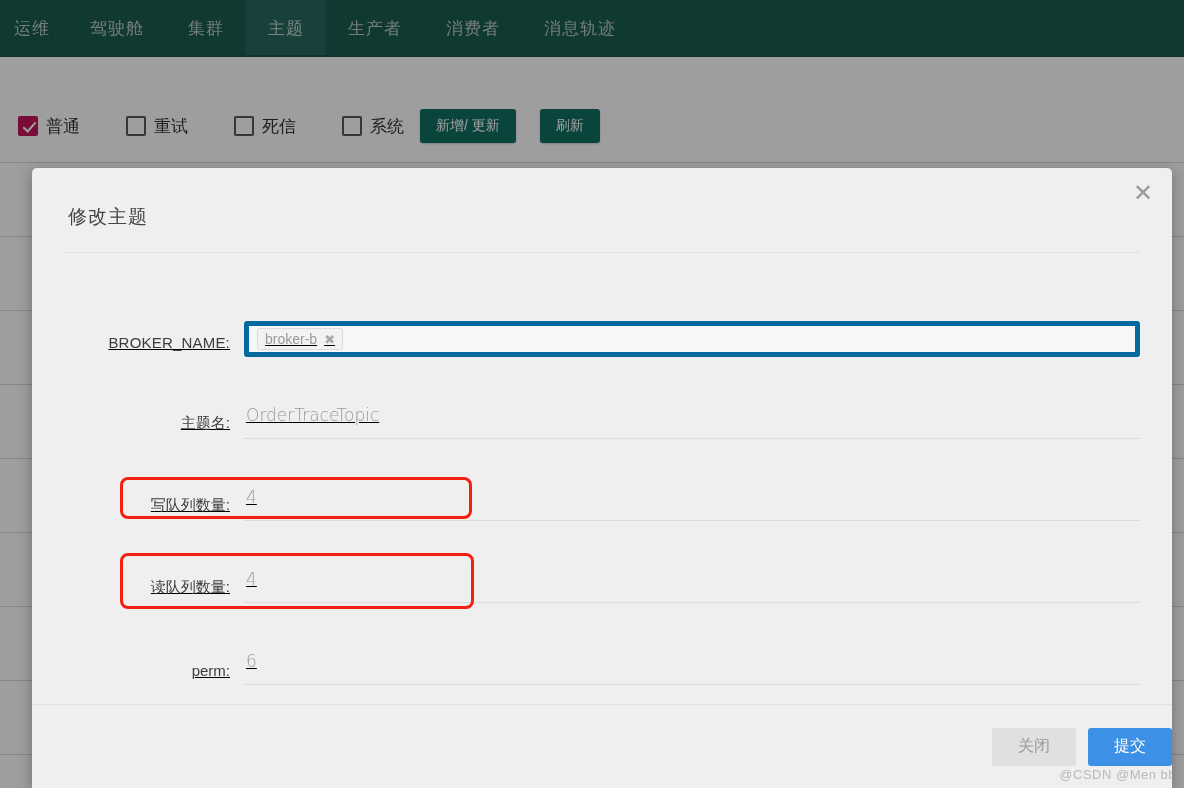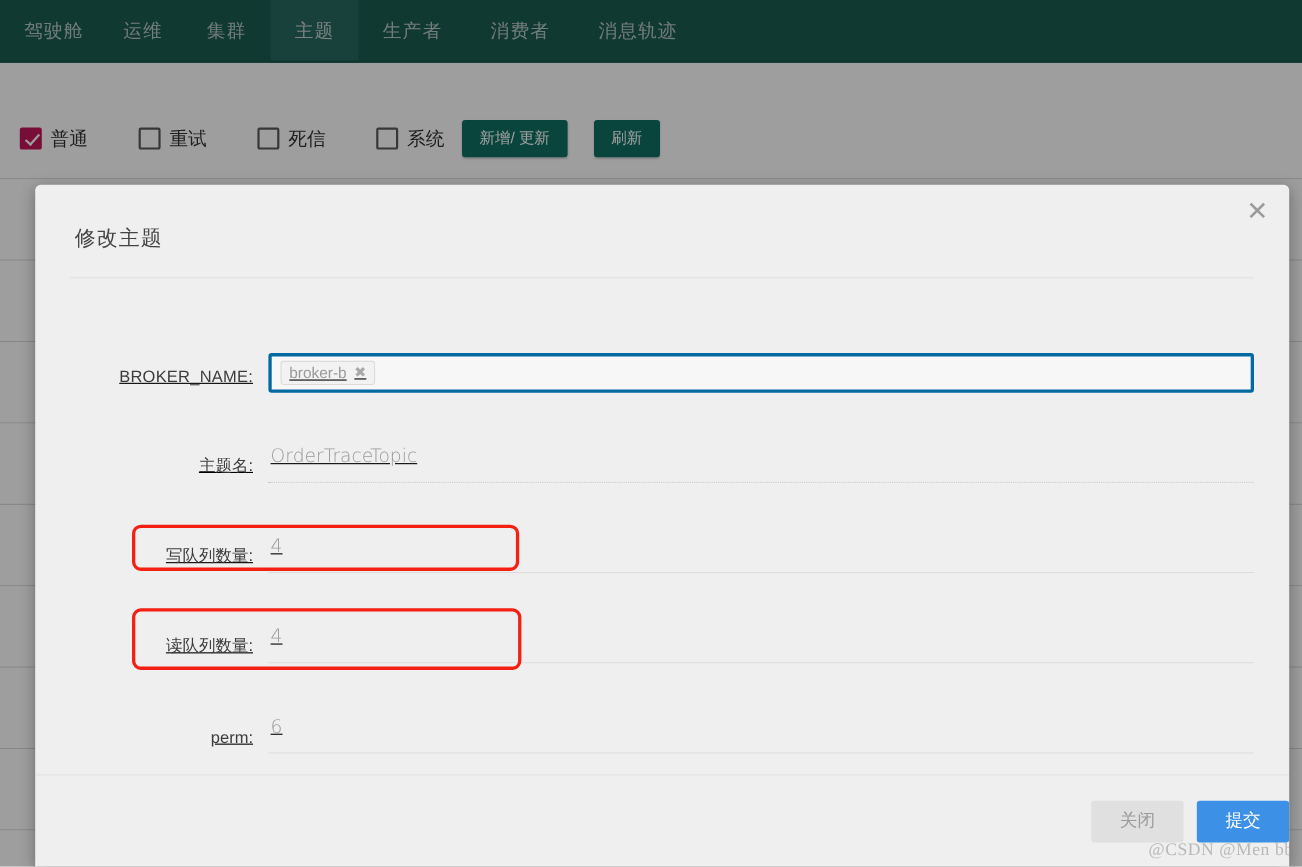"驾驶舱" div.nav-item { order: before "运维" -> after "运维" }
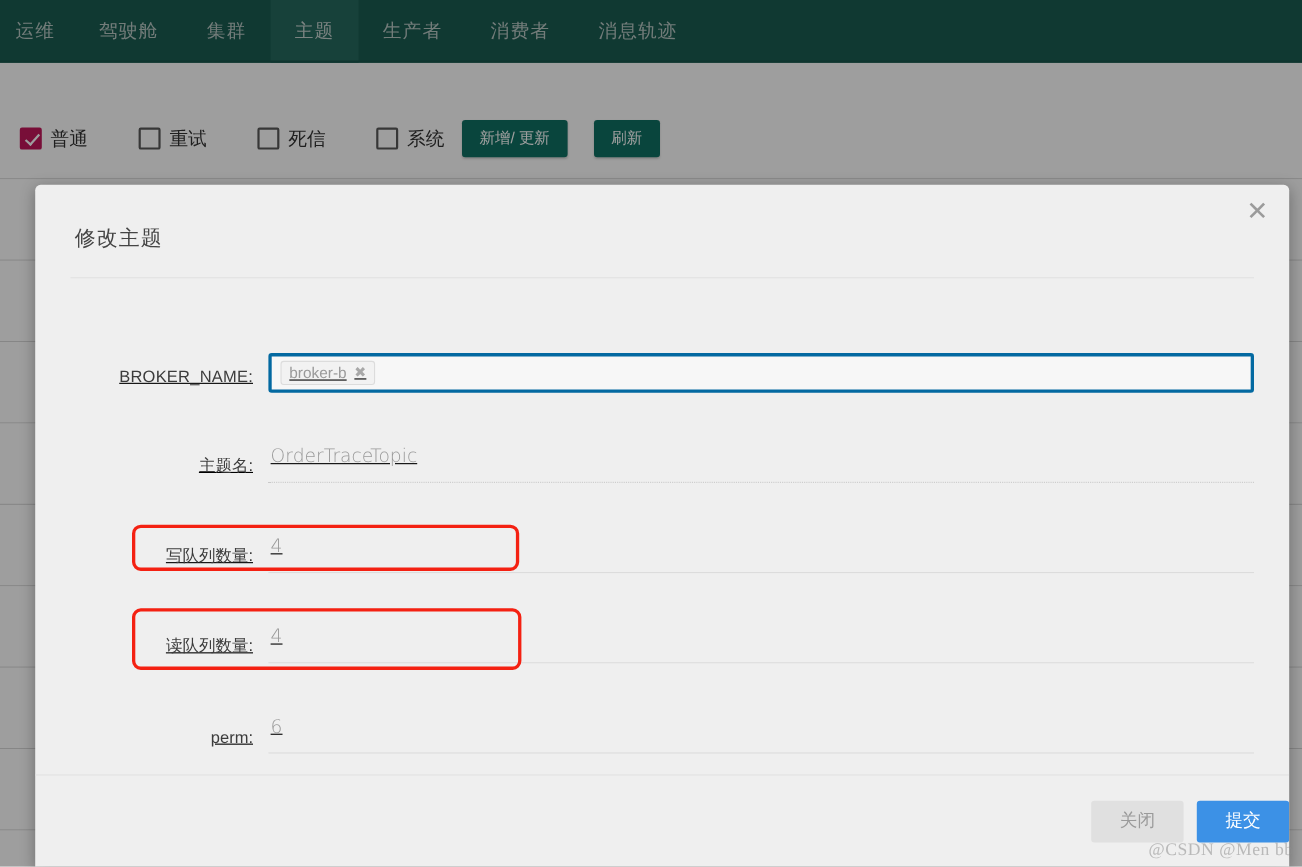"broker-b" .select-box { border: 3px solid #0369a1 -> 5px solid #0369a1 }
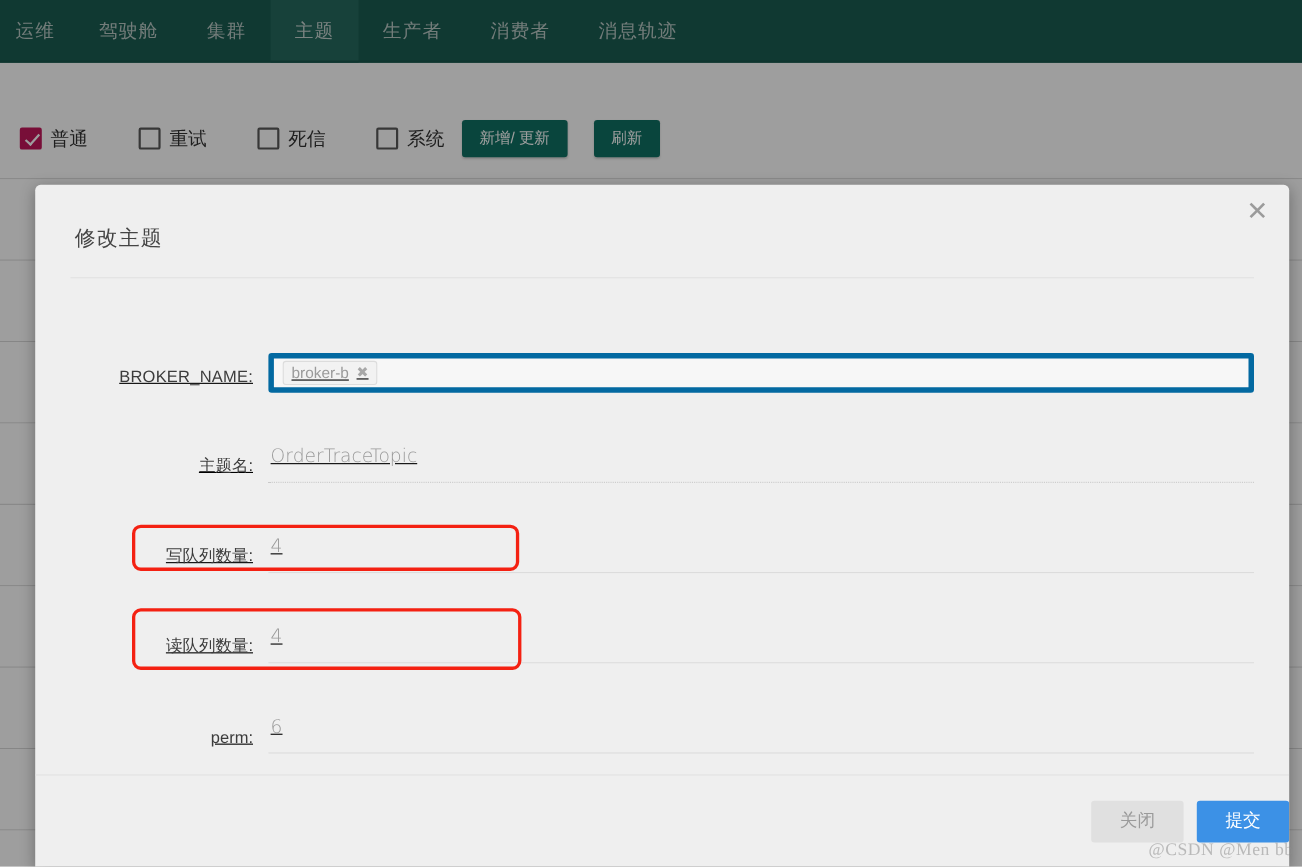"@CSDN @Men bb" .watermark { font-family: Liberation Serif, serif -> none; font-size: 16px -> 13px }
